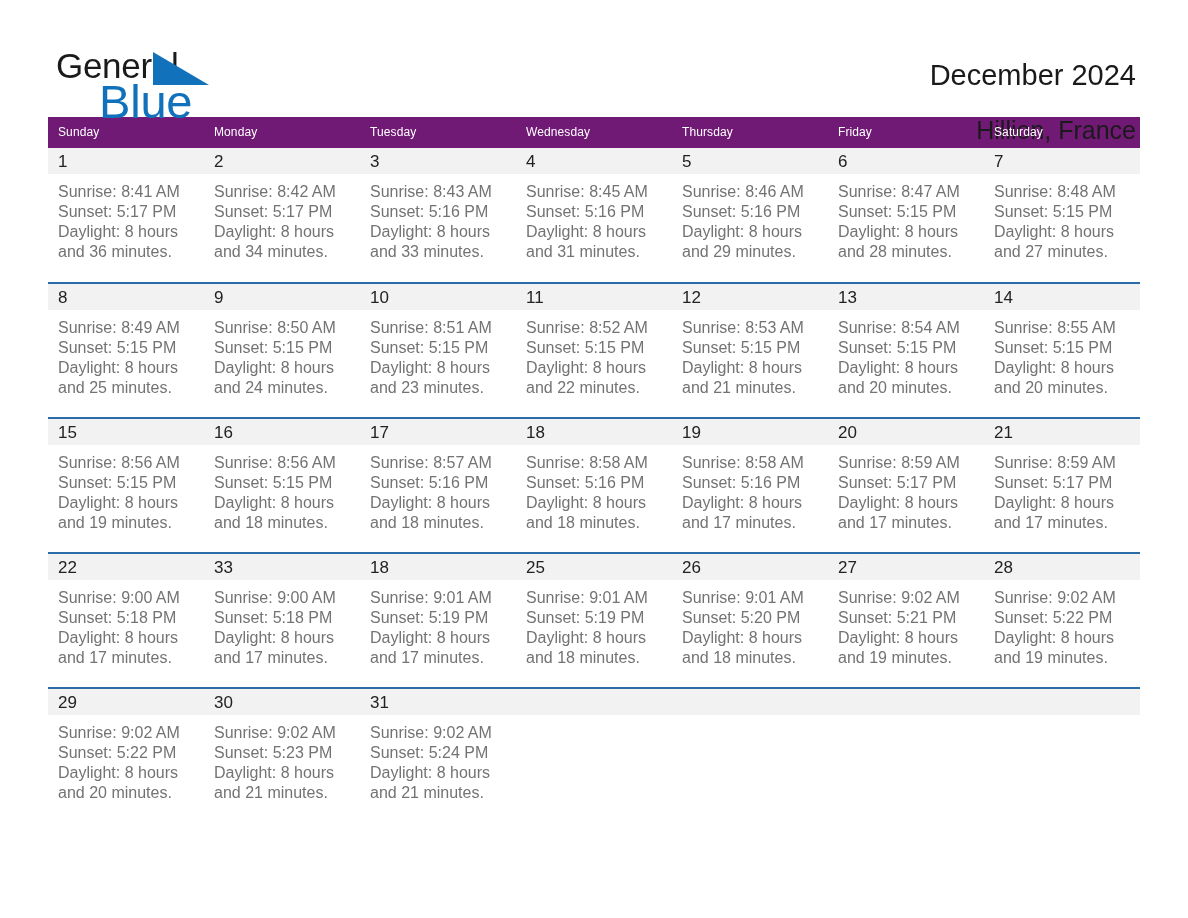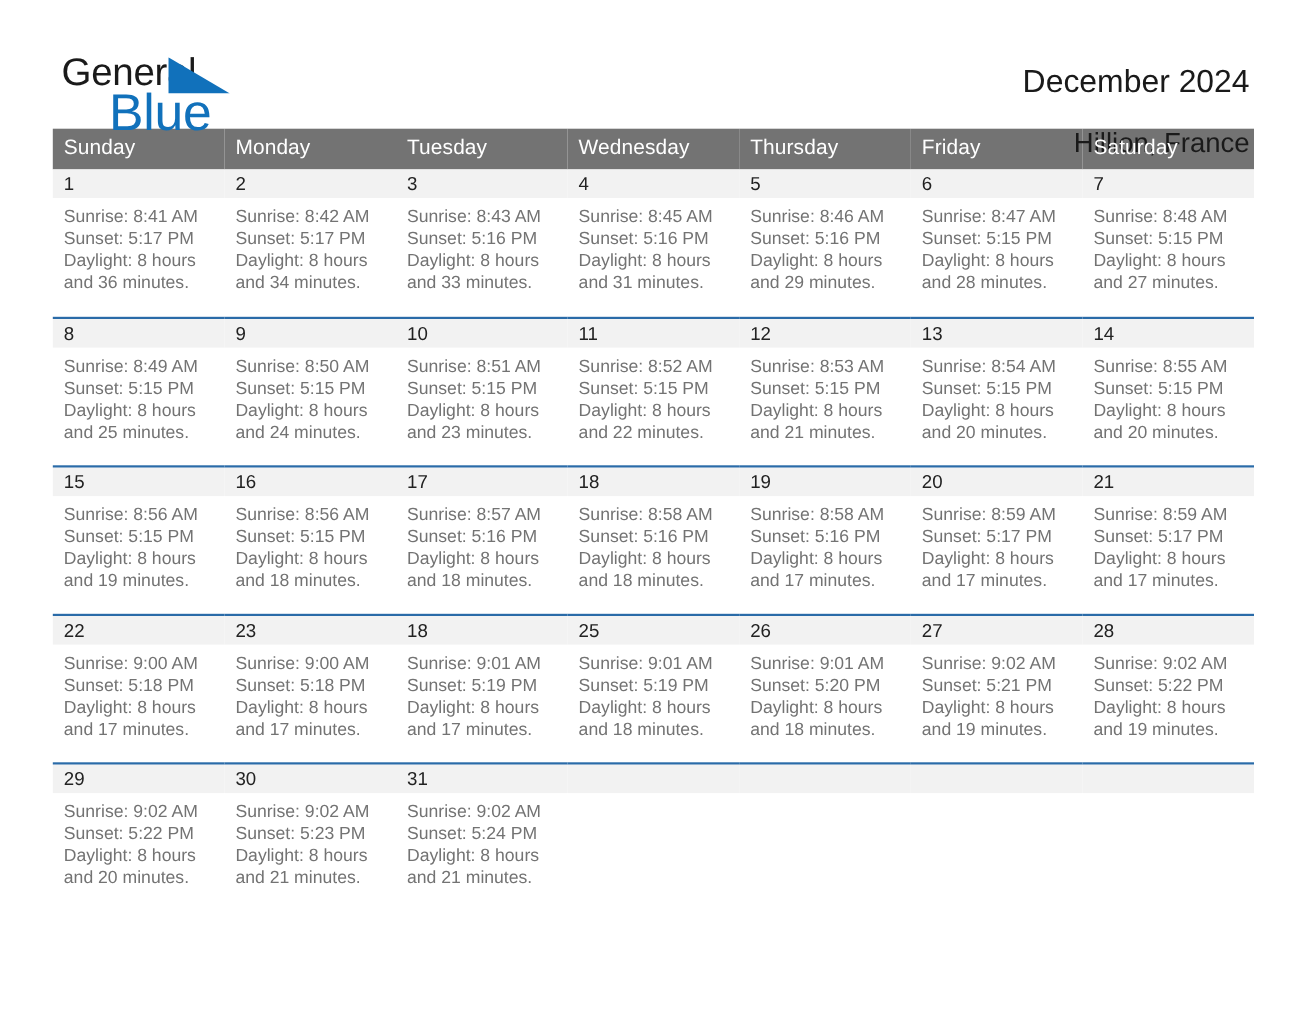"Sunday" .calendar thead th { background: #737373 -> #701a75; font-size: 19px -> 12px }
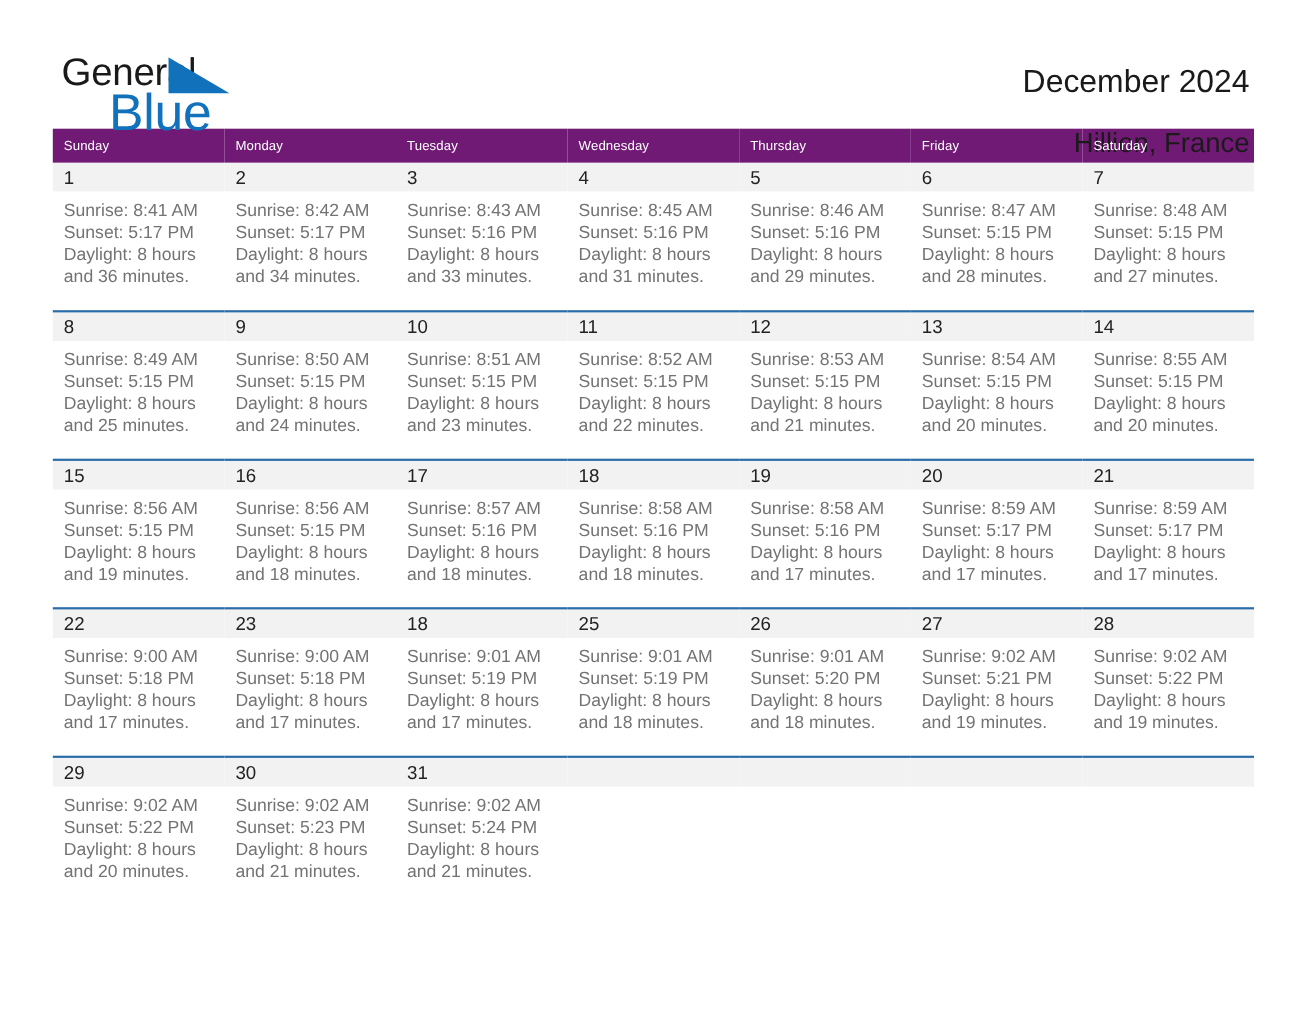"23" div.daynum-band { text: 23 -> 33 }
